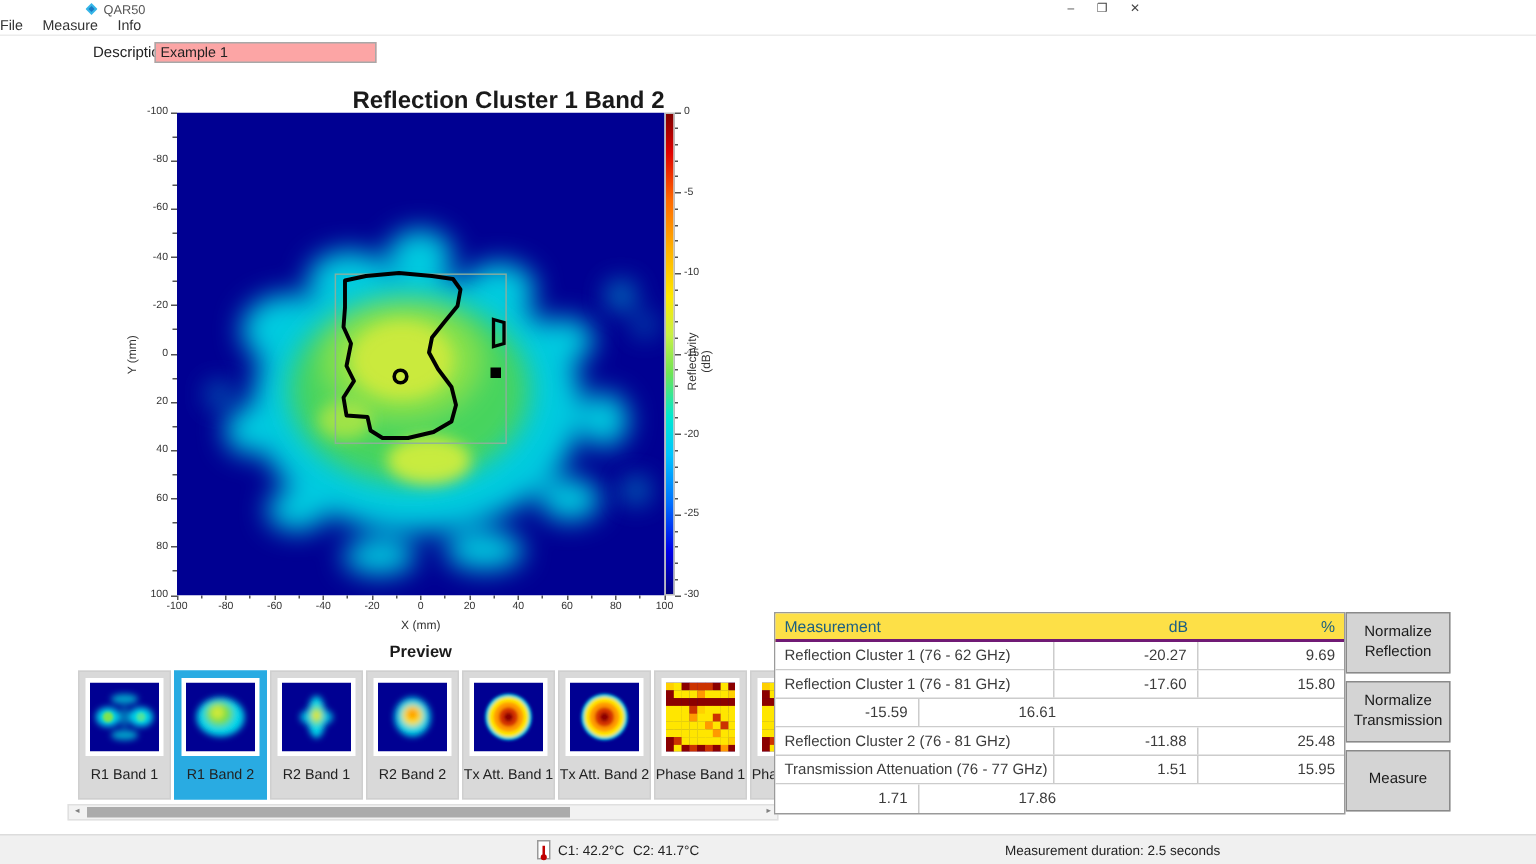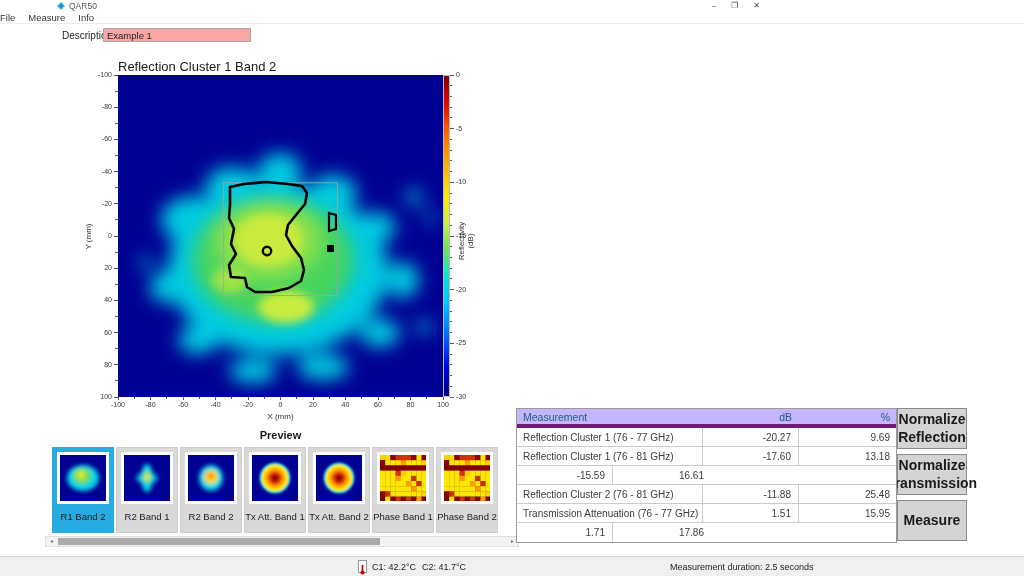"Reflection Cluster 1 Band 2" .plot-title { font-size: 13px -> 16px; font-weight: normal -> bold; text-align: left -> right }
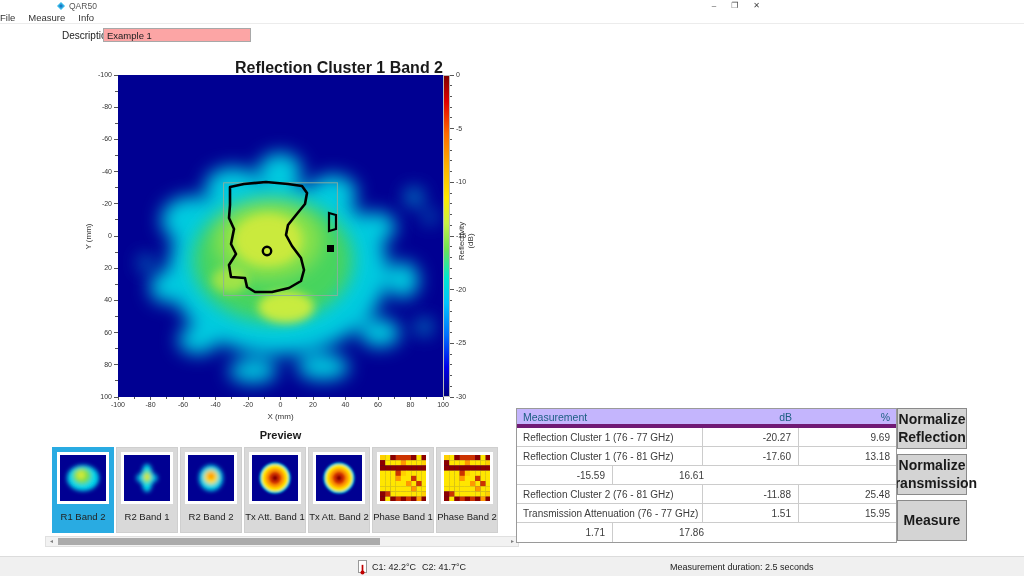"Measurement" .trow.header { background: #c4b5fd -> #fde047; border-bottom: 4px solid #701a75 -> 2px solid #701a75 }
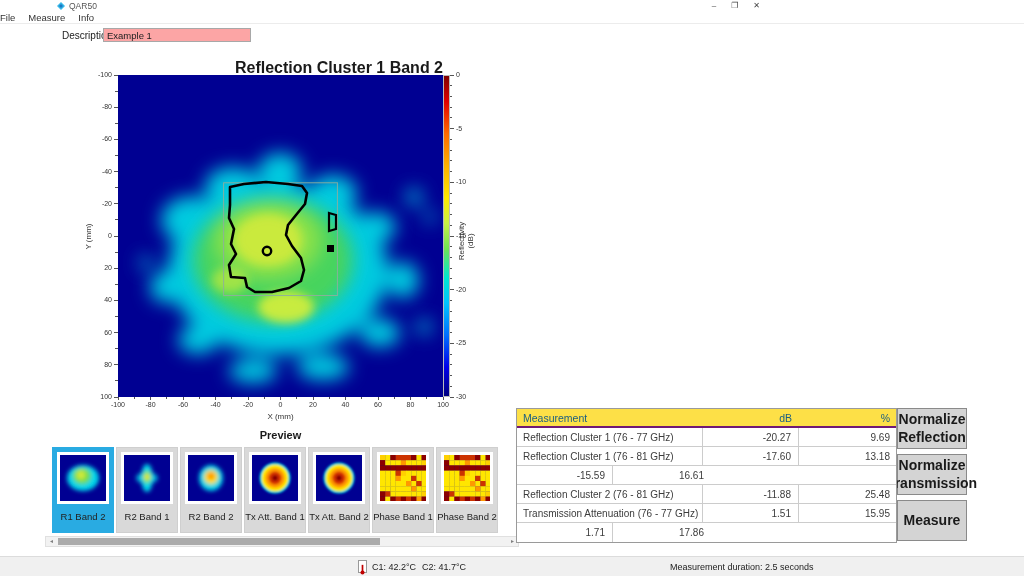"Normalize Reflection" .action-btn { font-size: 14px -> 10px; font-weight: bold -> normal }
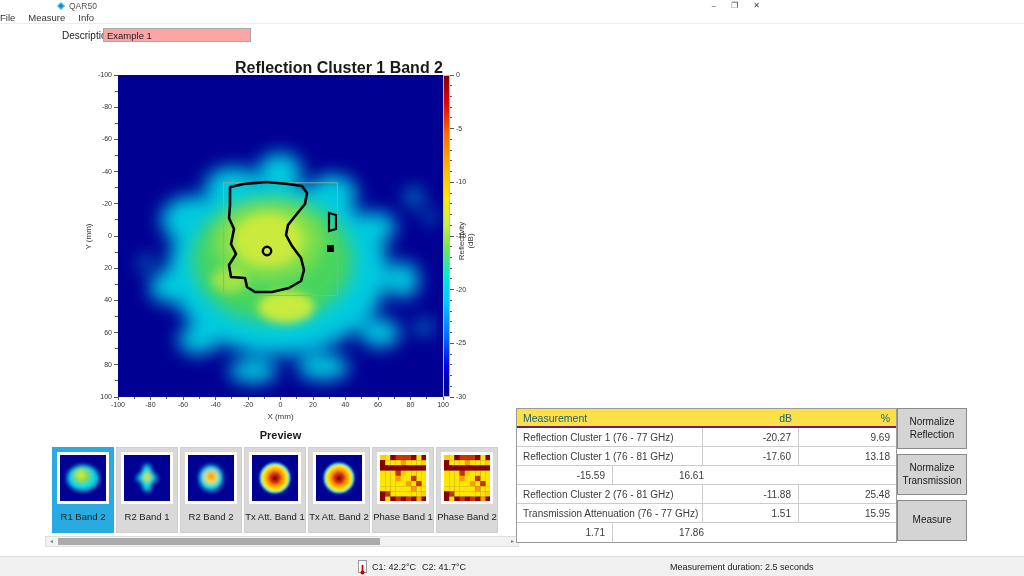"Reflection Cluster 1 (76 - 77" div.tcell { text: 77 -> 62 }
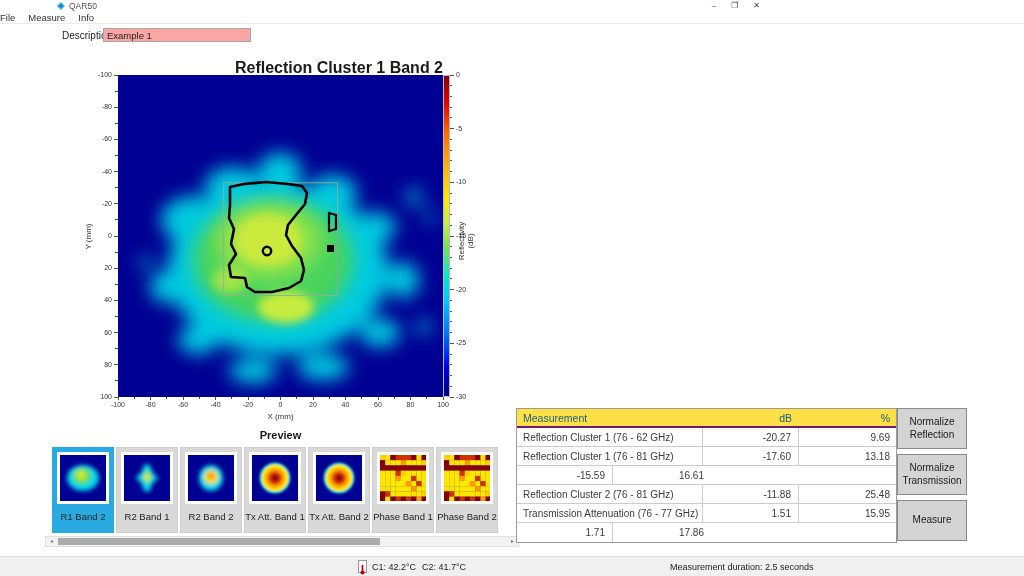"13.18" div.tcell { text: 13.18 -> 15.80 }
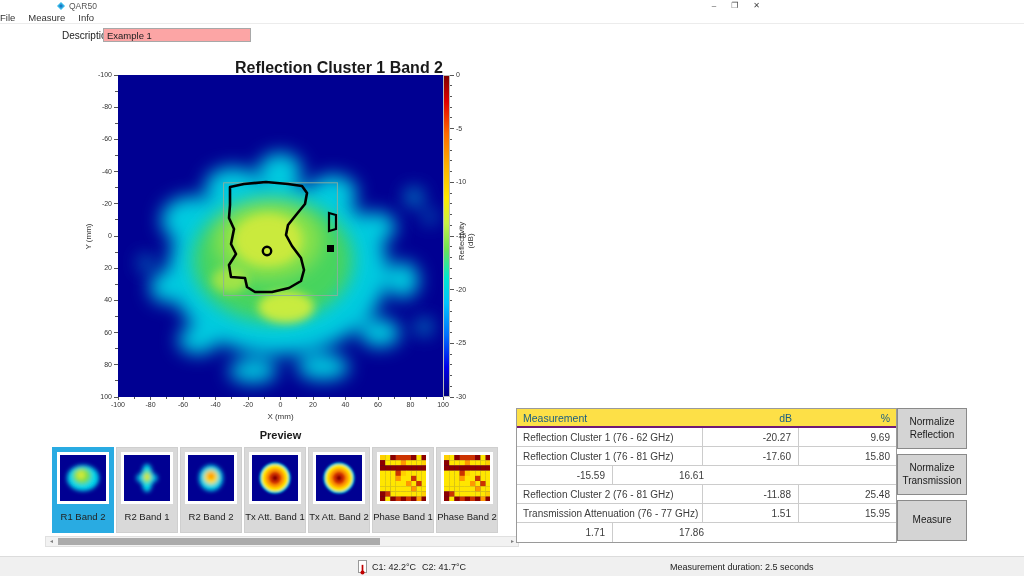"R1 Band 1" div.thumb { html: none -> <div> <div> <svg> <rect></rect> <g> <ellipse></ellipse> <ellipse></ellipse> <ellipse></ellipse> <ellipse></ellipse> <ellipse></ellipse> </g> <g> <circle></circle> <circle></circle> </g> </svg> </div> <div>R1 Band 1</div> </div> }
